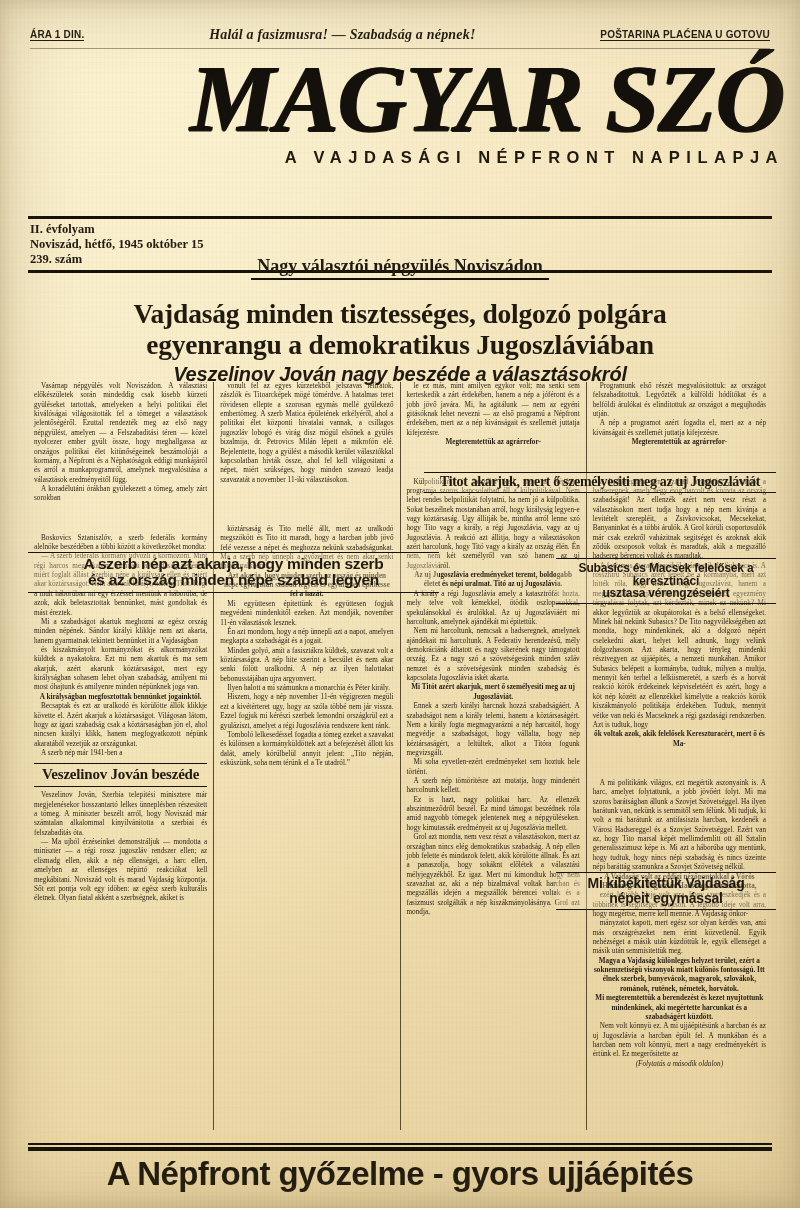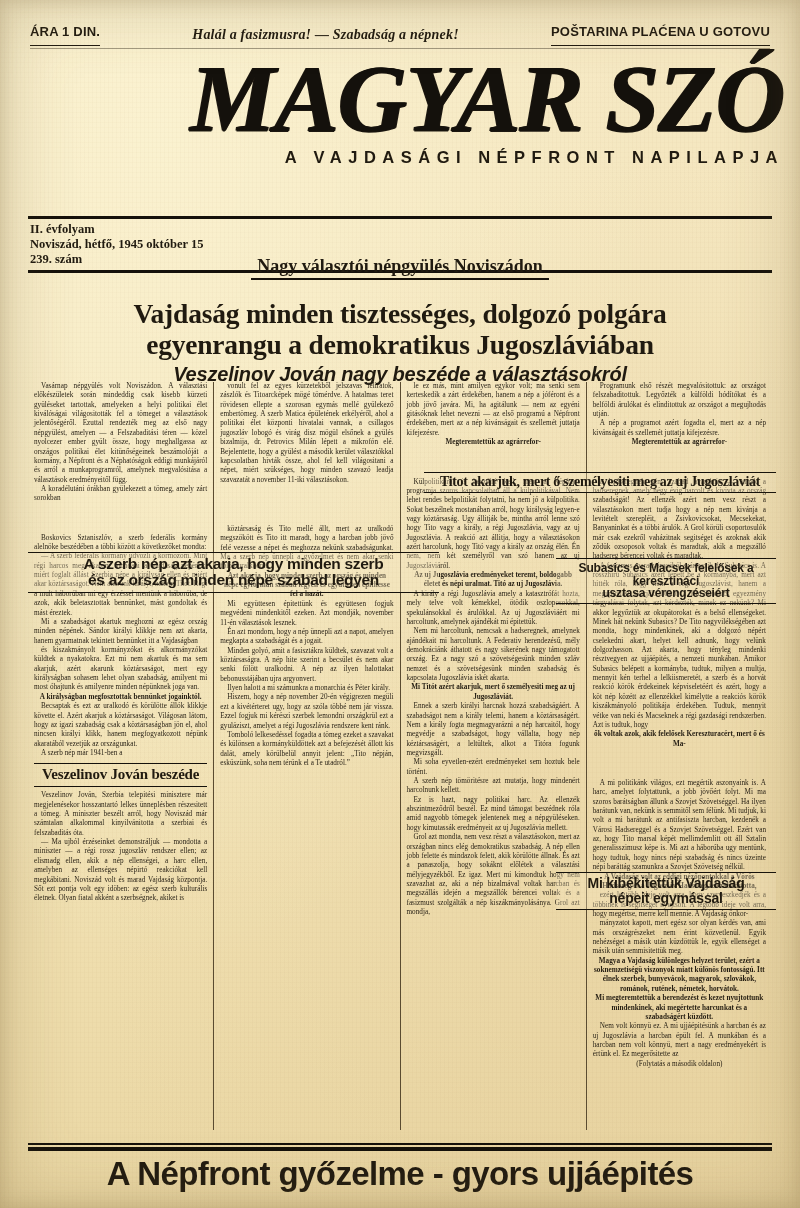"ÁRA 1 DIN." .topstrip .side { font-size: 13px -> 10px; padding-bottom: 6px -> 0 }
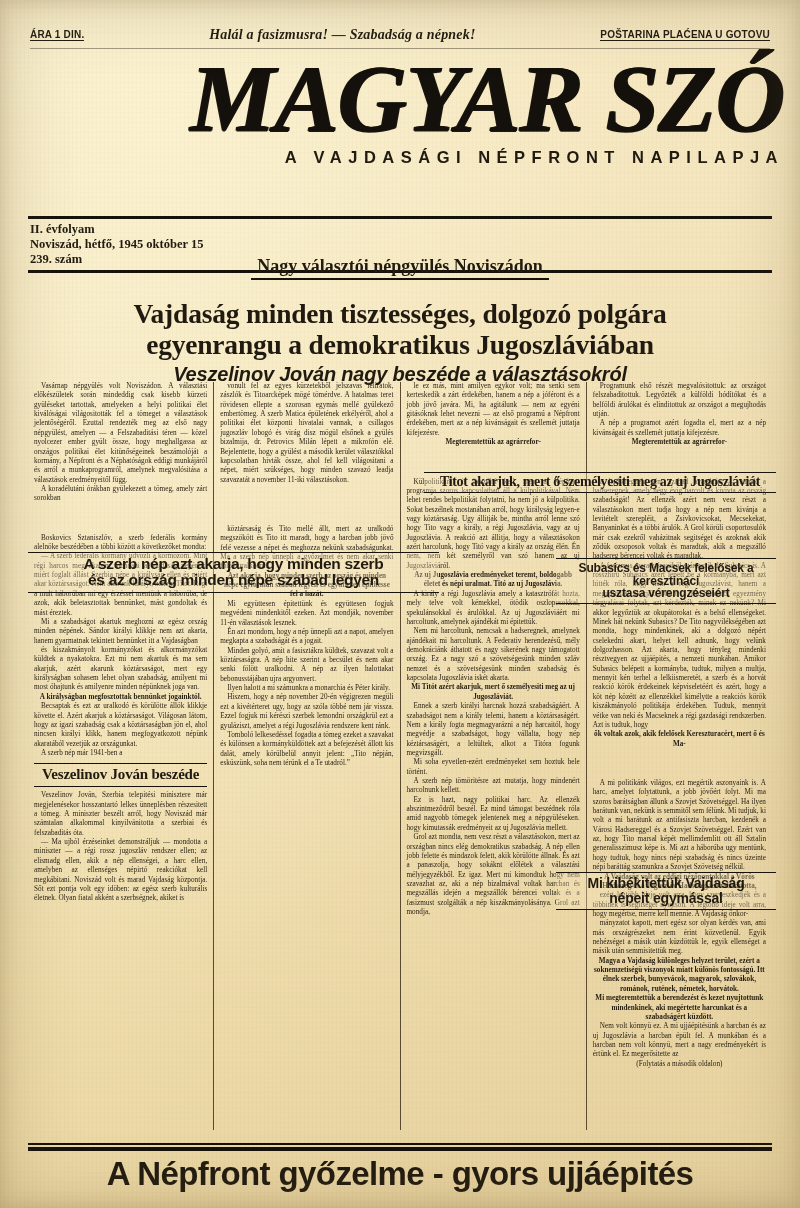"Hiszem, hogy a nép november" p { text: 20-én -> 11-én }
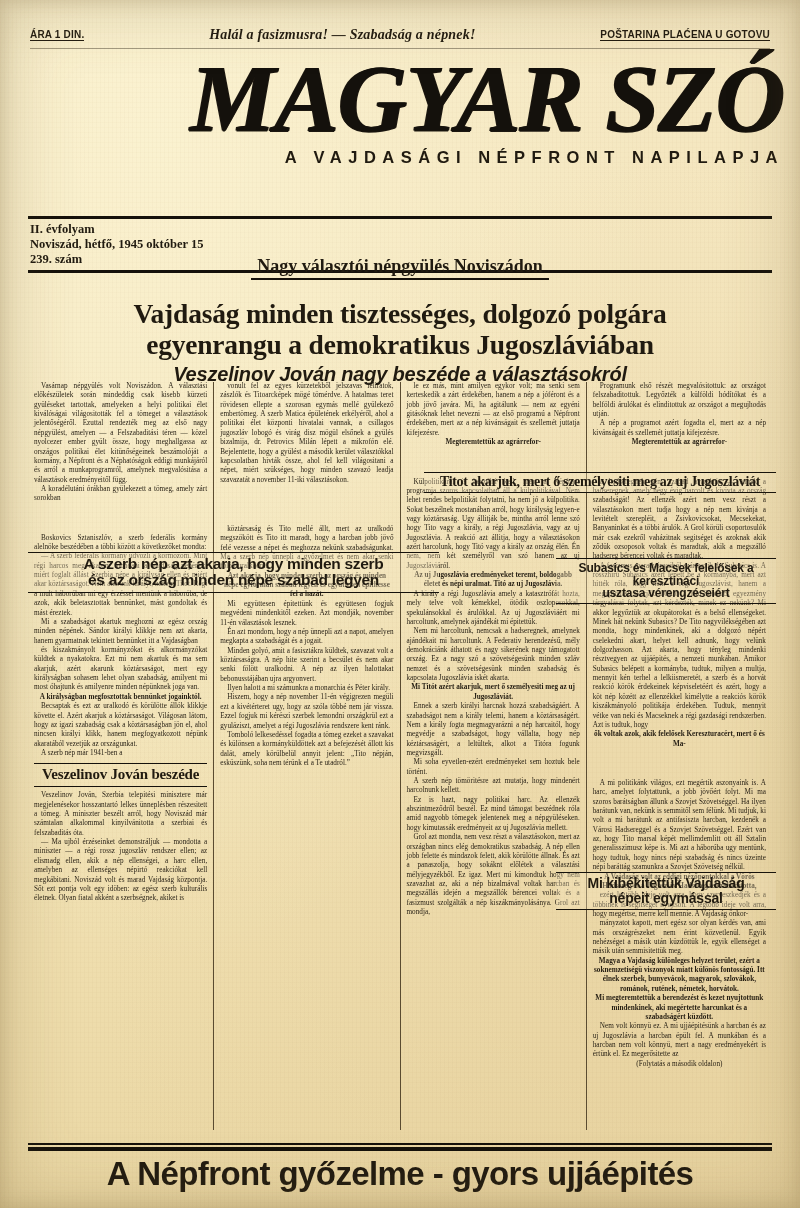"(Folytatás a második oldalon)" .col p.it { font-style: none -> italic }
